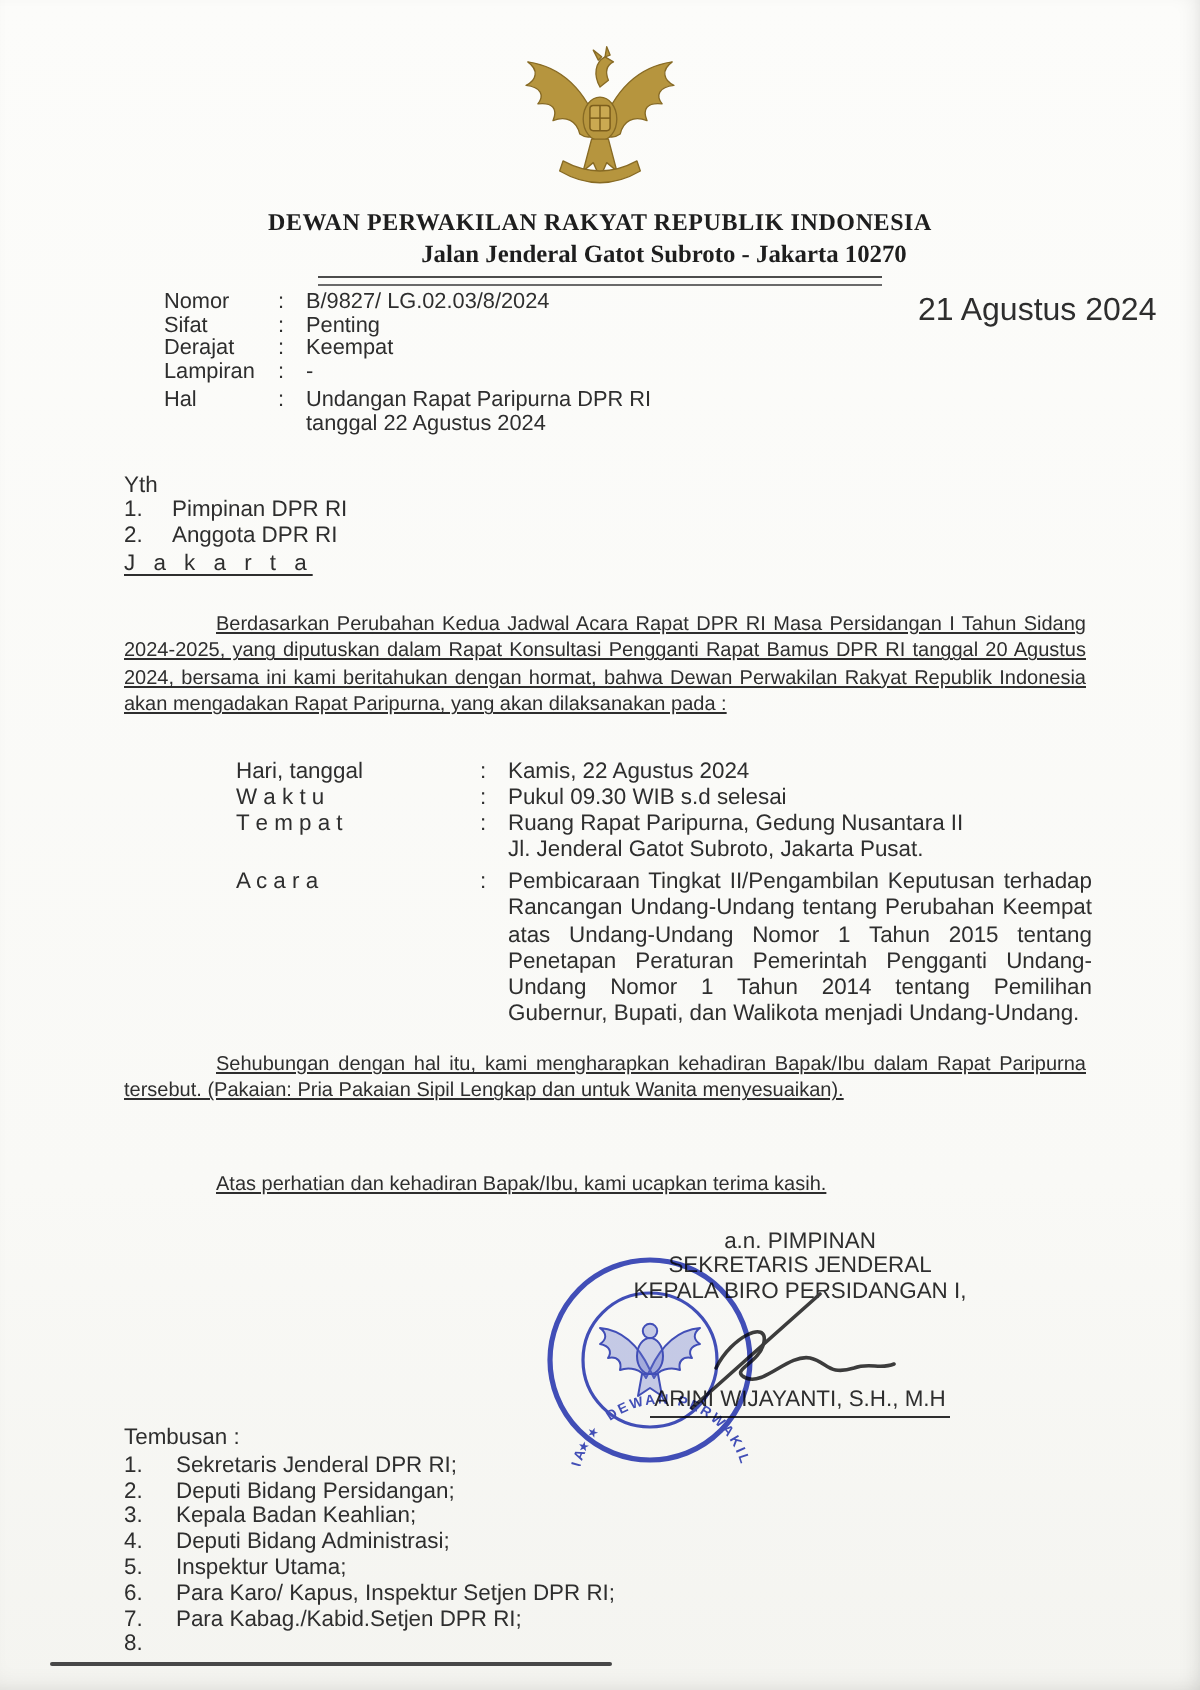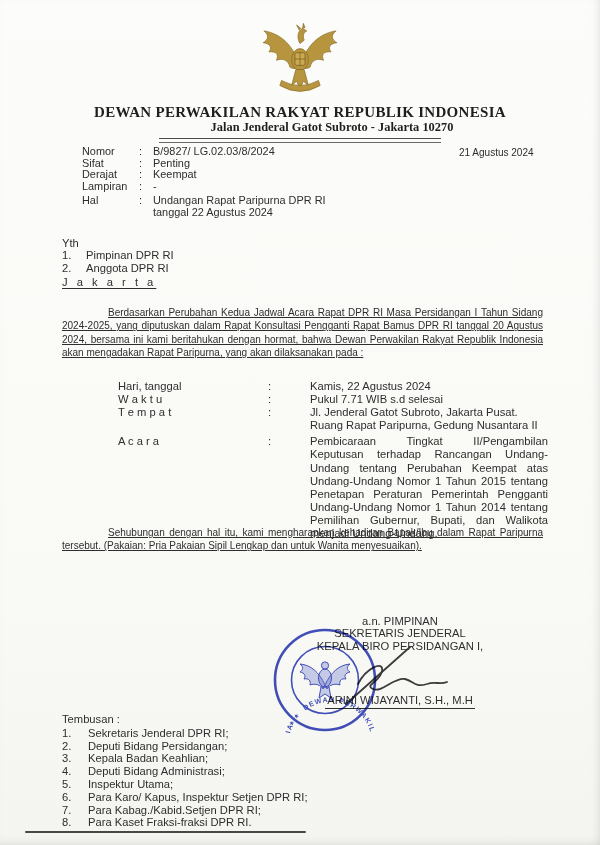"DEWAN PERWAKILAN RAKYAT REPUBLIK" .lh-org { font-size: 15px -> 12px }
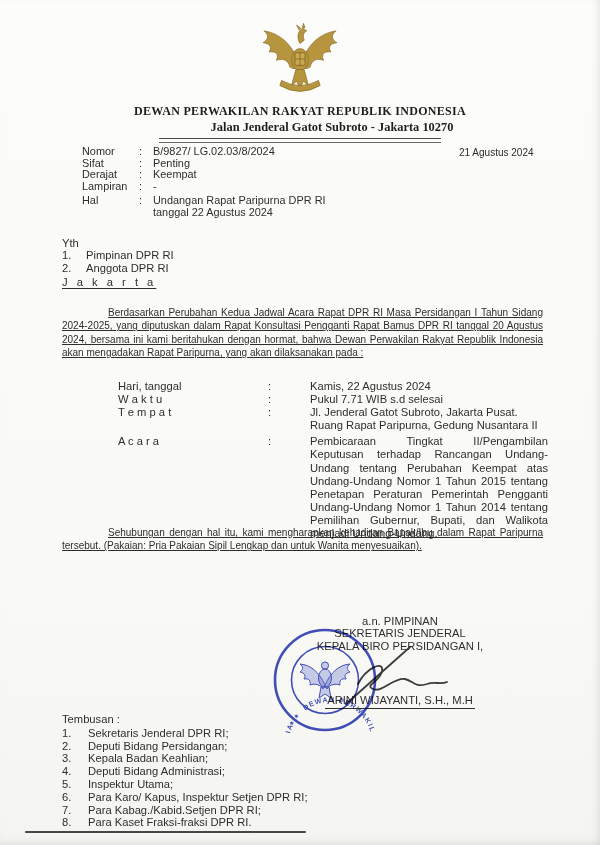"21 Agustus 2024" .date { font-size: 10px -> 16px }
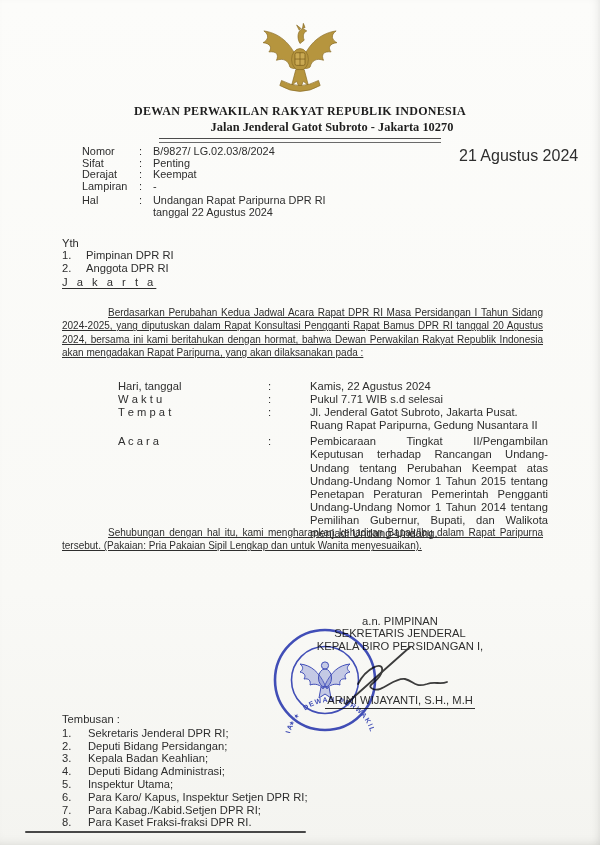"Hari, tanggal" .drow { gap: 28px -> none }
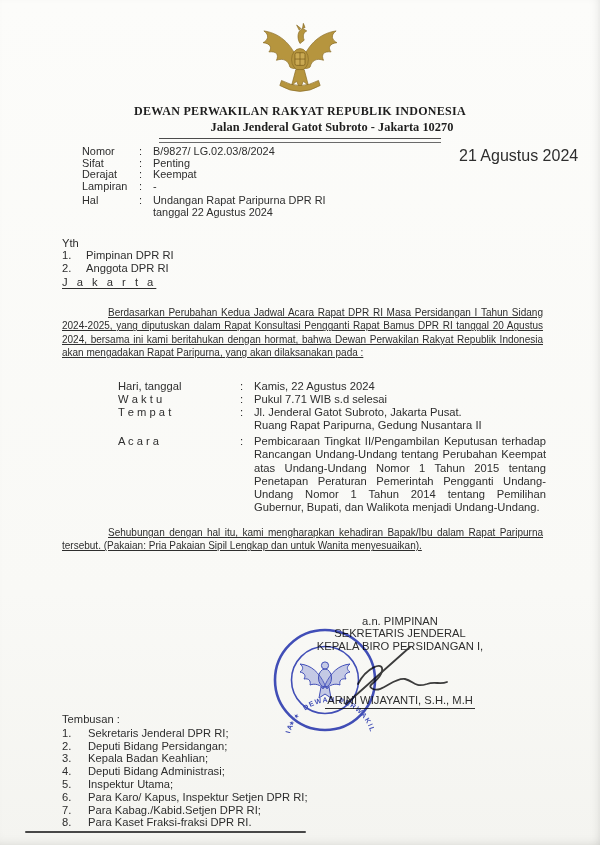"Pukul 7.71 WIB s.d selesai" span.dvalue { text: 7.71 -> 09.30 }
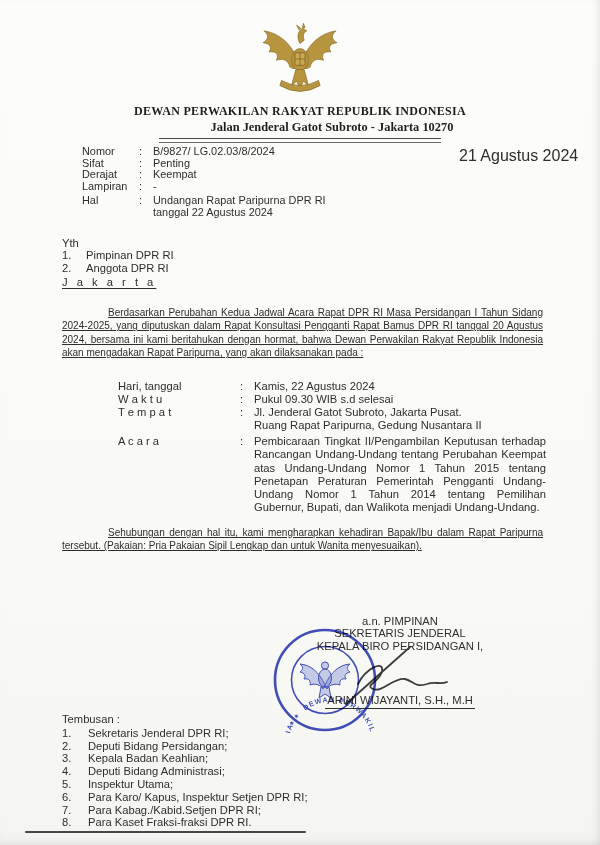"Jl. Jenderal Gatot Subroto, Jakarta" span.dline { order: before "Ruang Rapat Paripurna, Gedung Nusantara" -> after "Ruang Rapat Paripurna, Gedung Nusantara" }
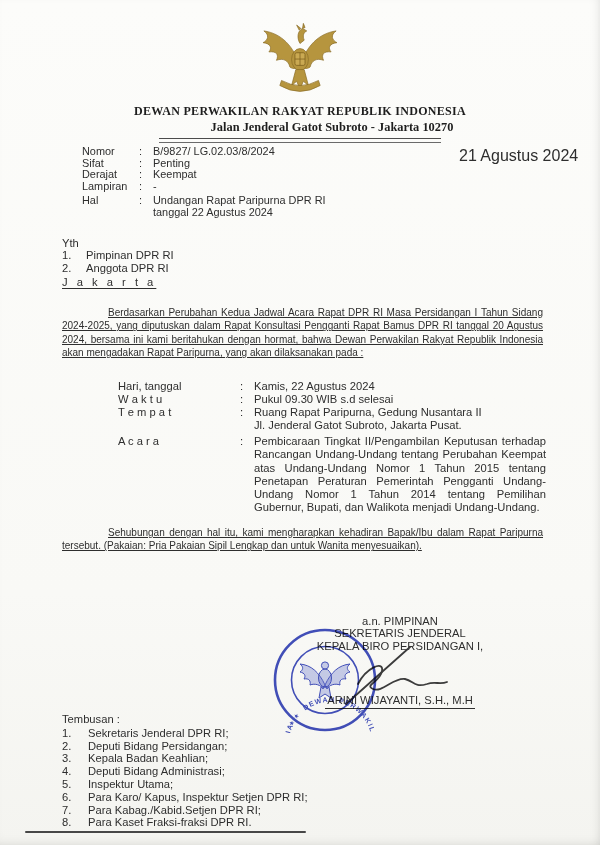"Atas perhatian dan kehadiran Bapak/Ibu," p.para { html: none -> <p>Atas perhatian dan kehadiran Bapak/Ibu, kami ucapkan terima kasih.</p> }
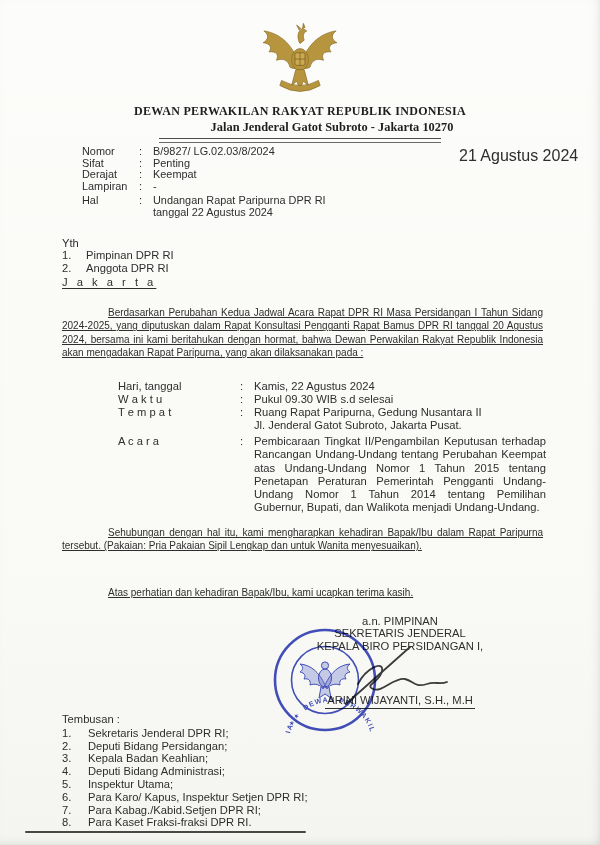"Para Kaset Fraksi-fraksi DPR RI." span { html: <span>Para Kaset Fraksi-fraksi DPR RI.</span> -> none }
